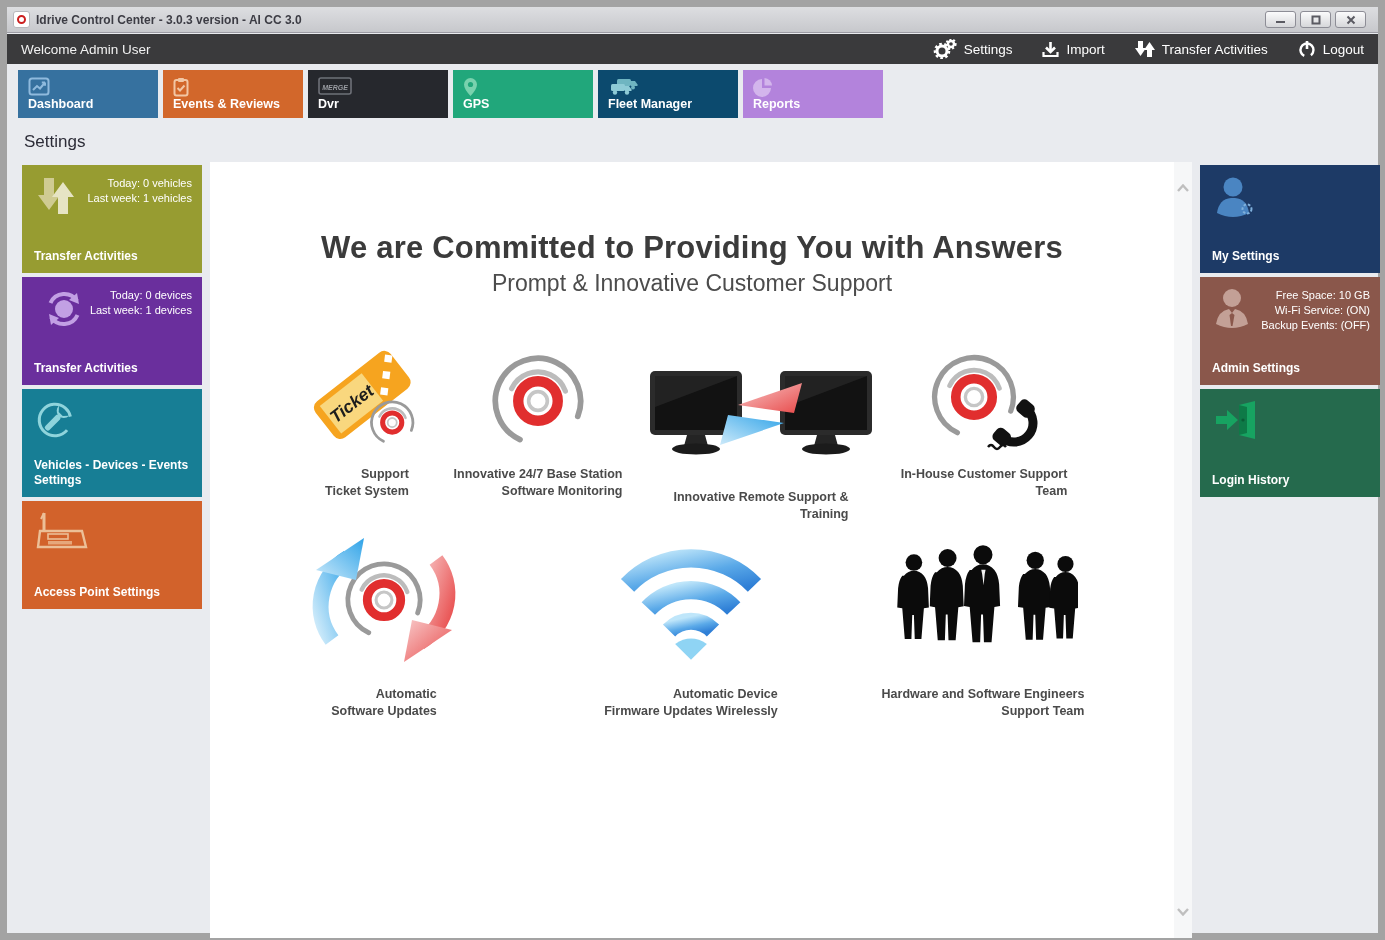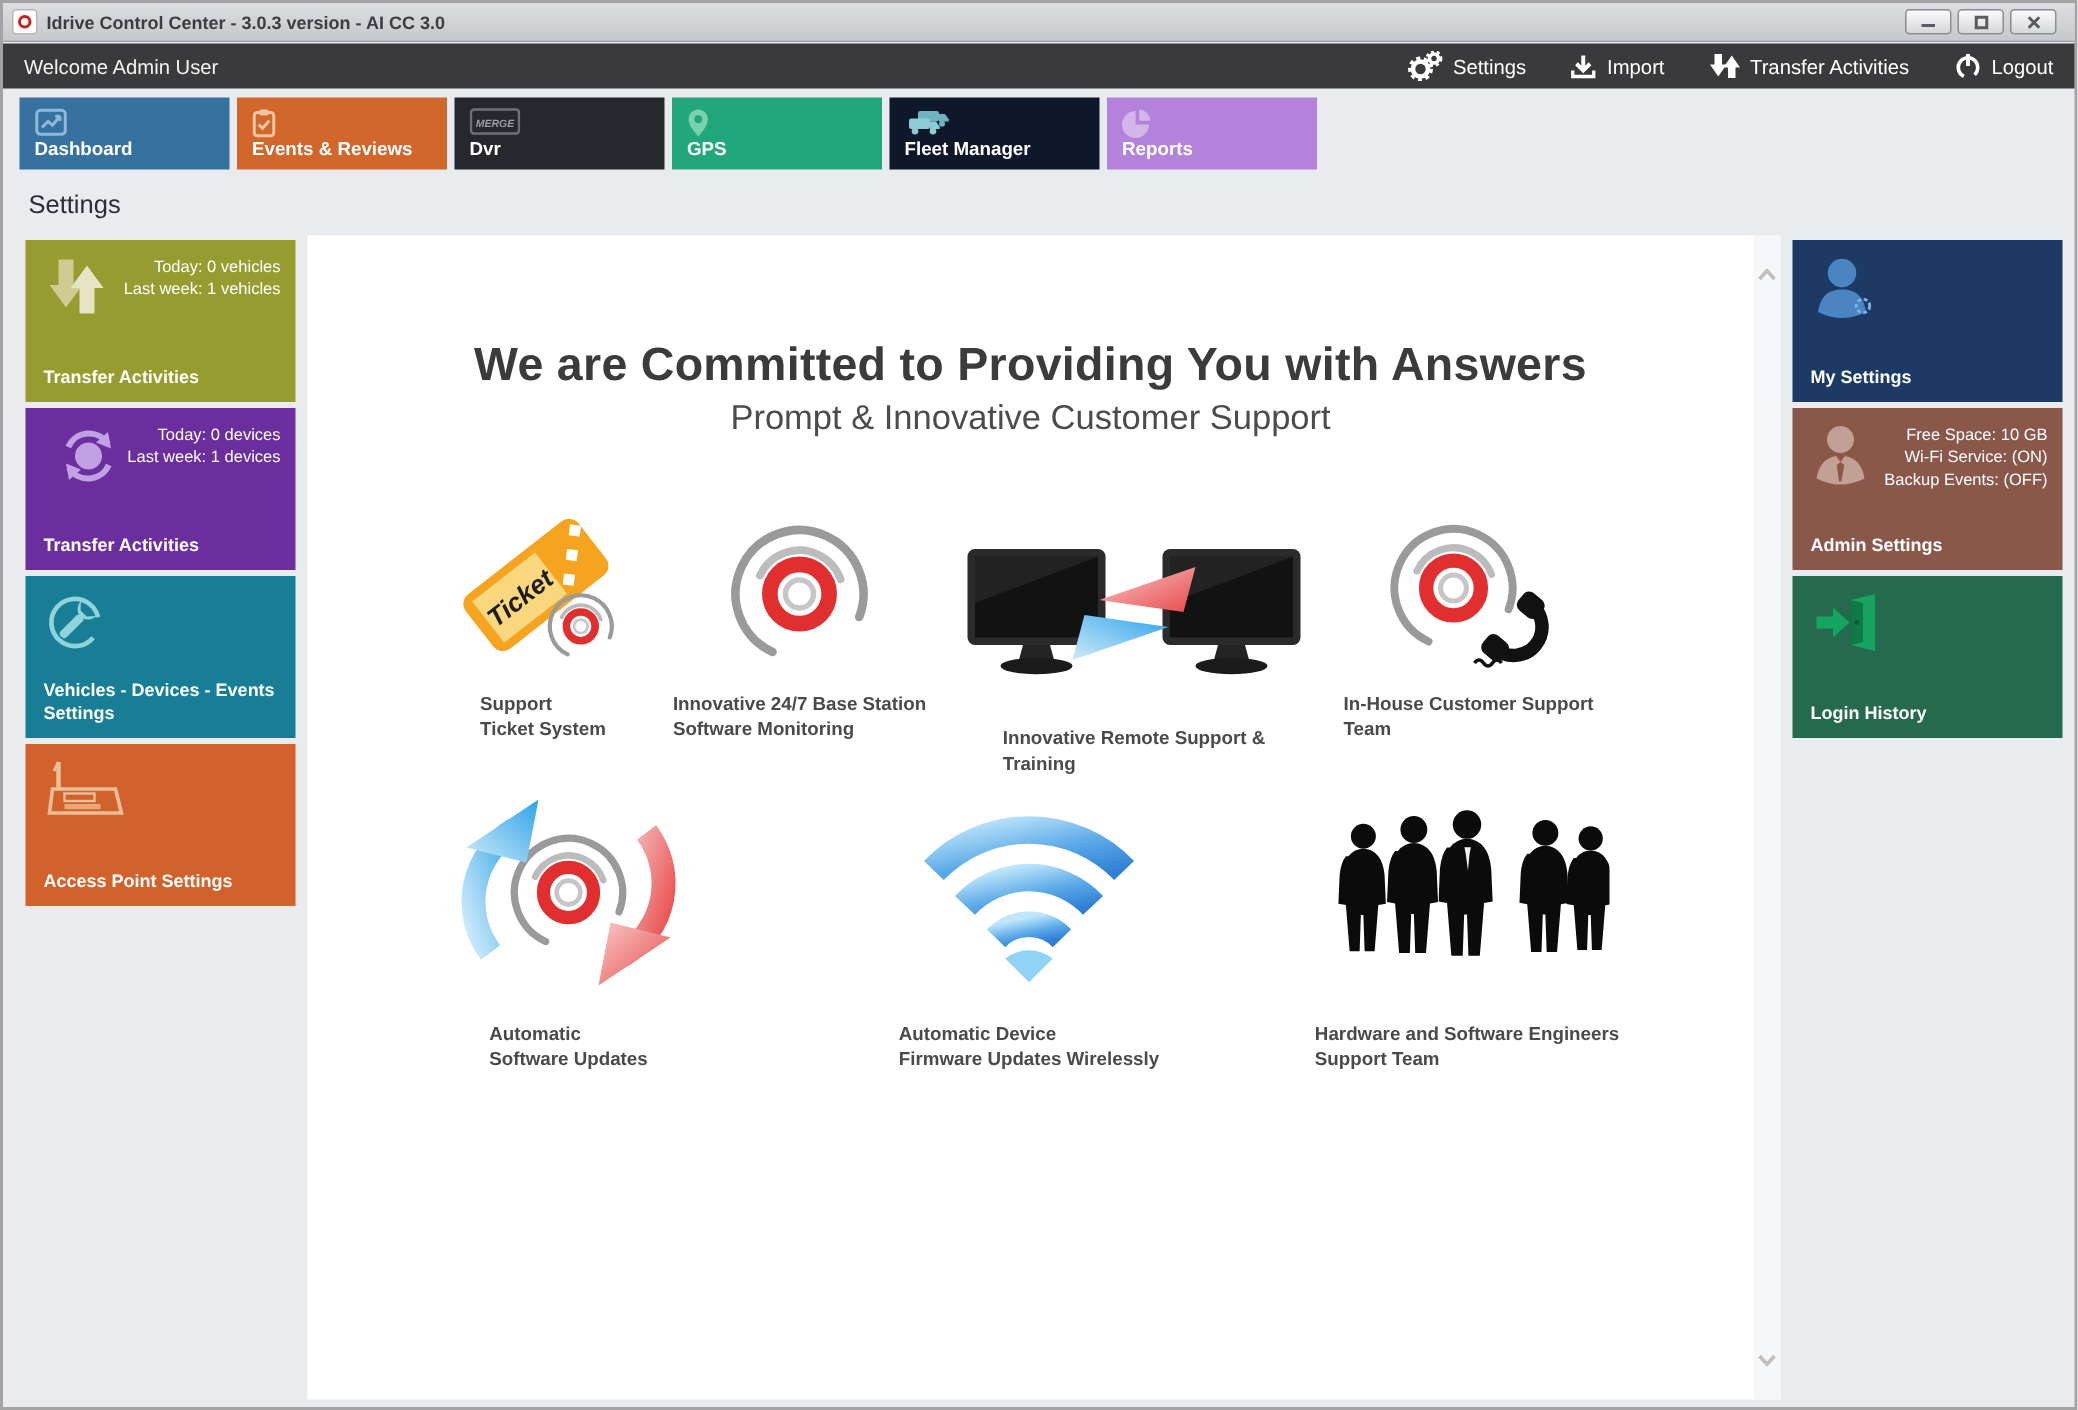"Idrive Control Center - 3.0.3" .window { border: 2px solid #a3a3a3 -> 7px solid #a3a3a3 }
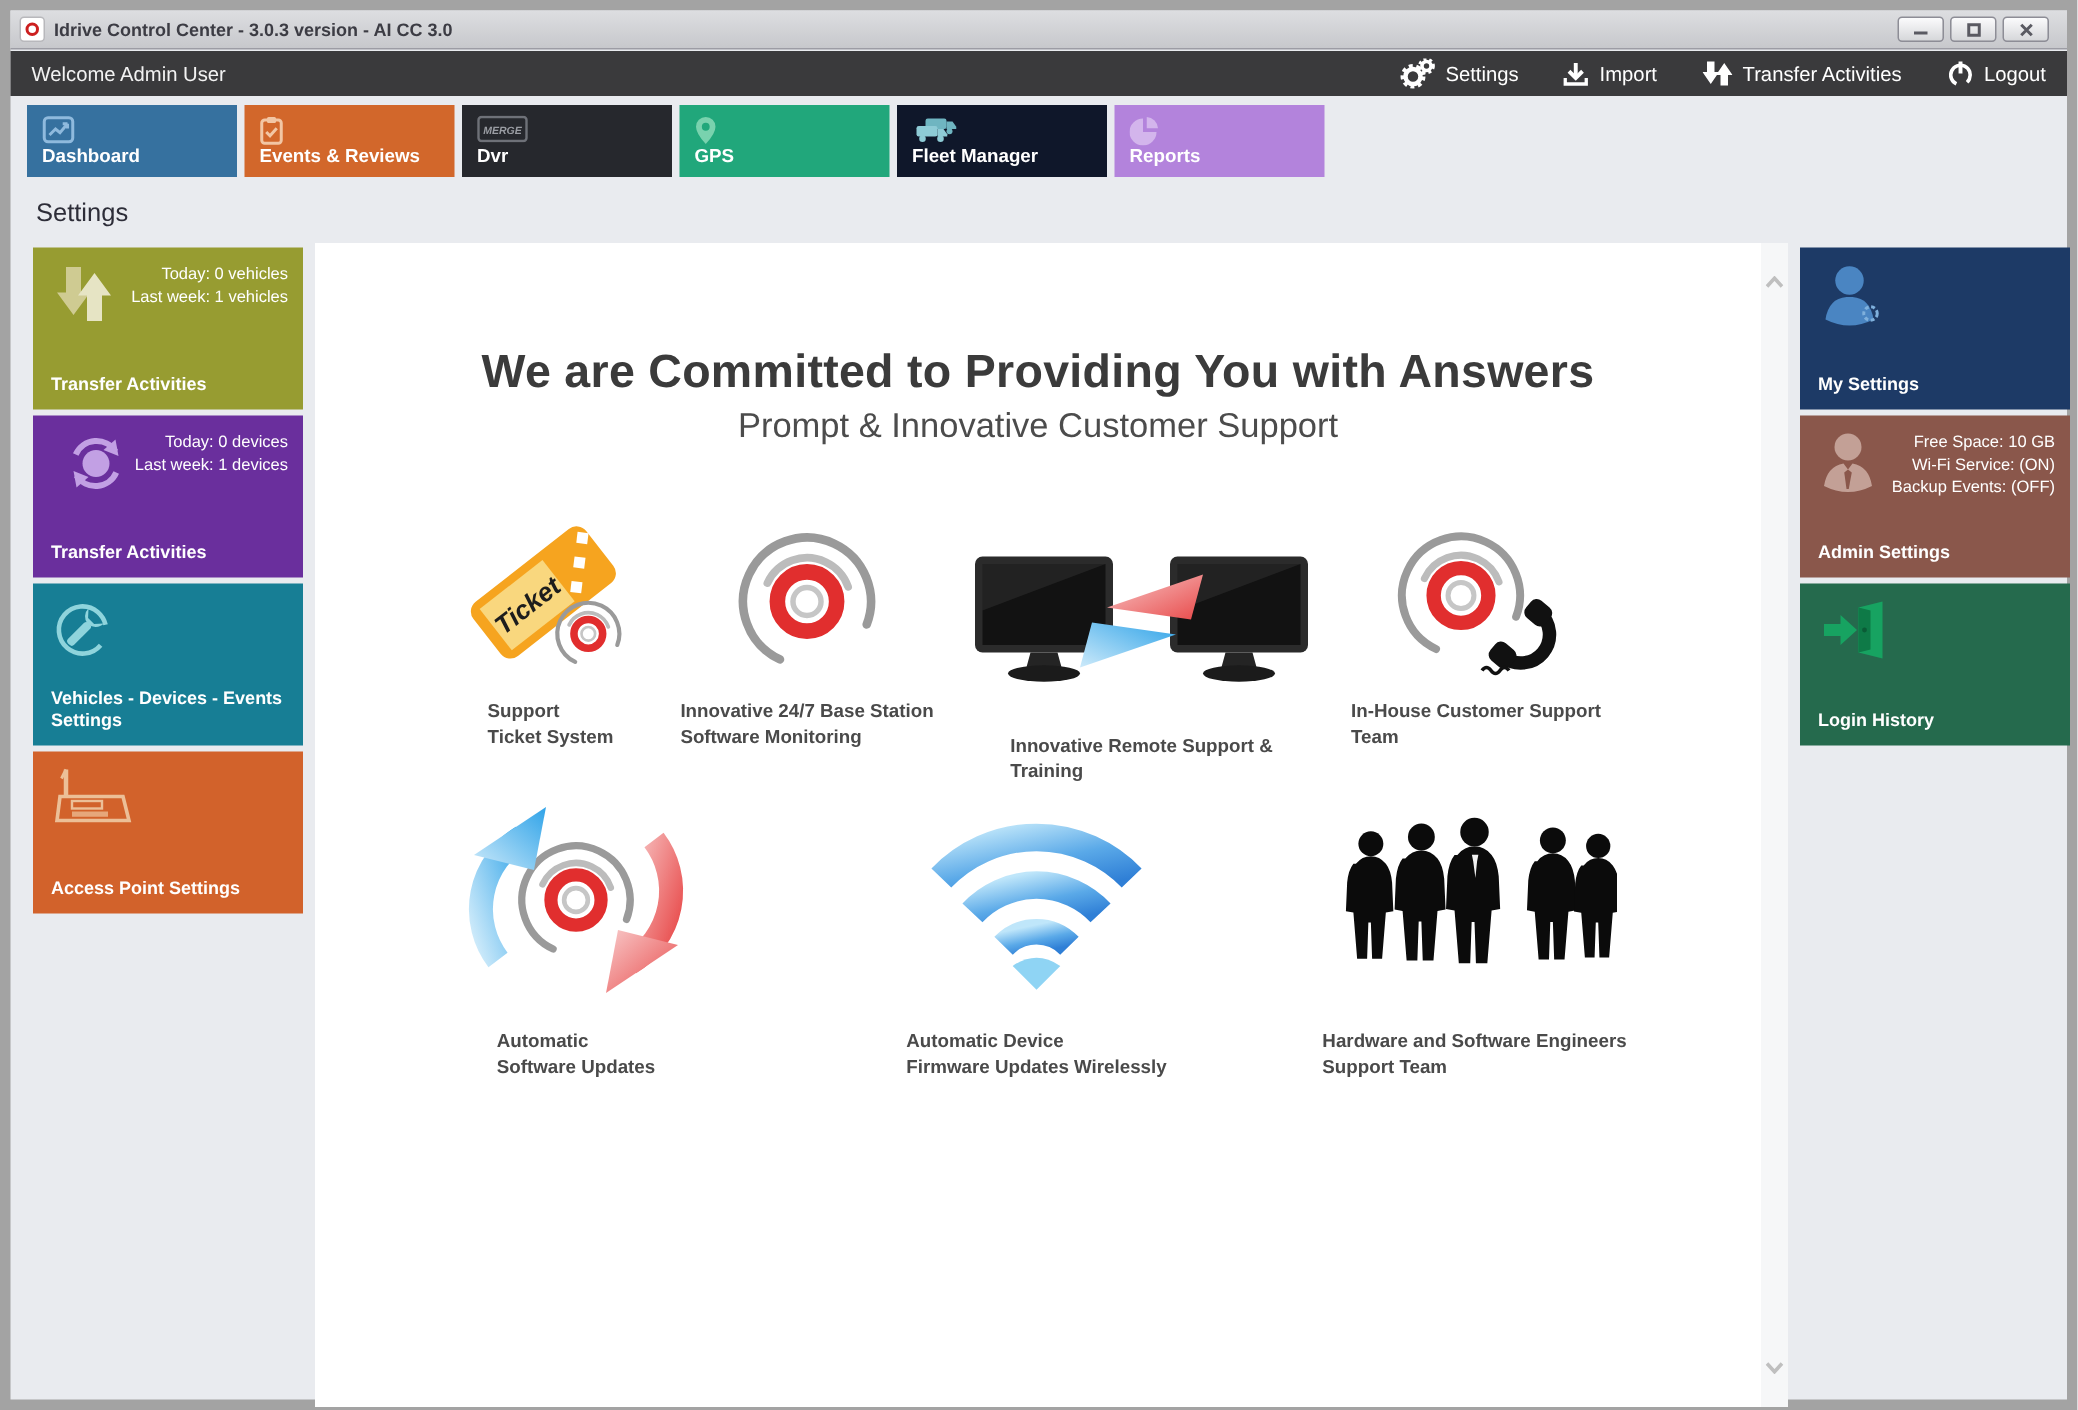"Fleet Manager" div.nav-tile { background: #0f172a -> #0c4a6e }
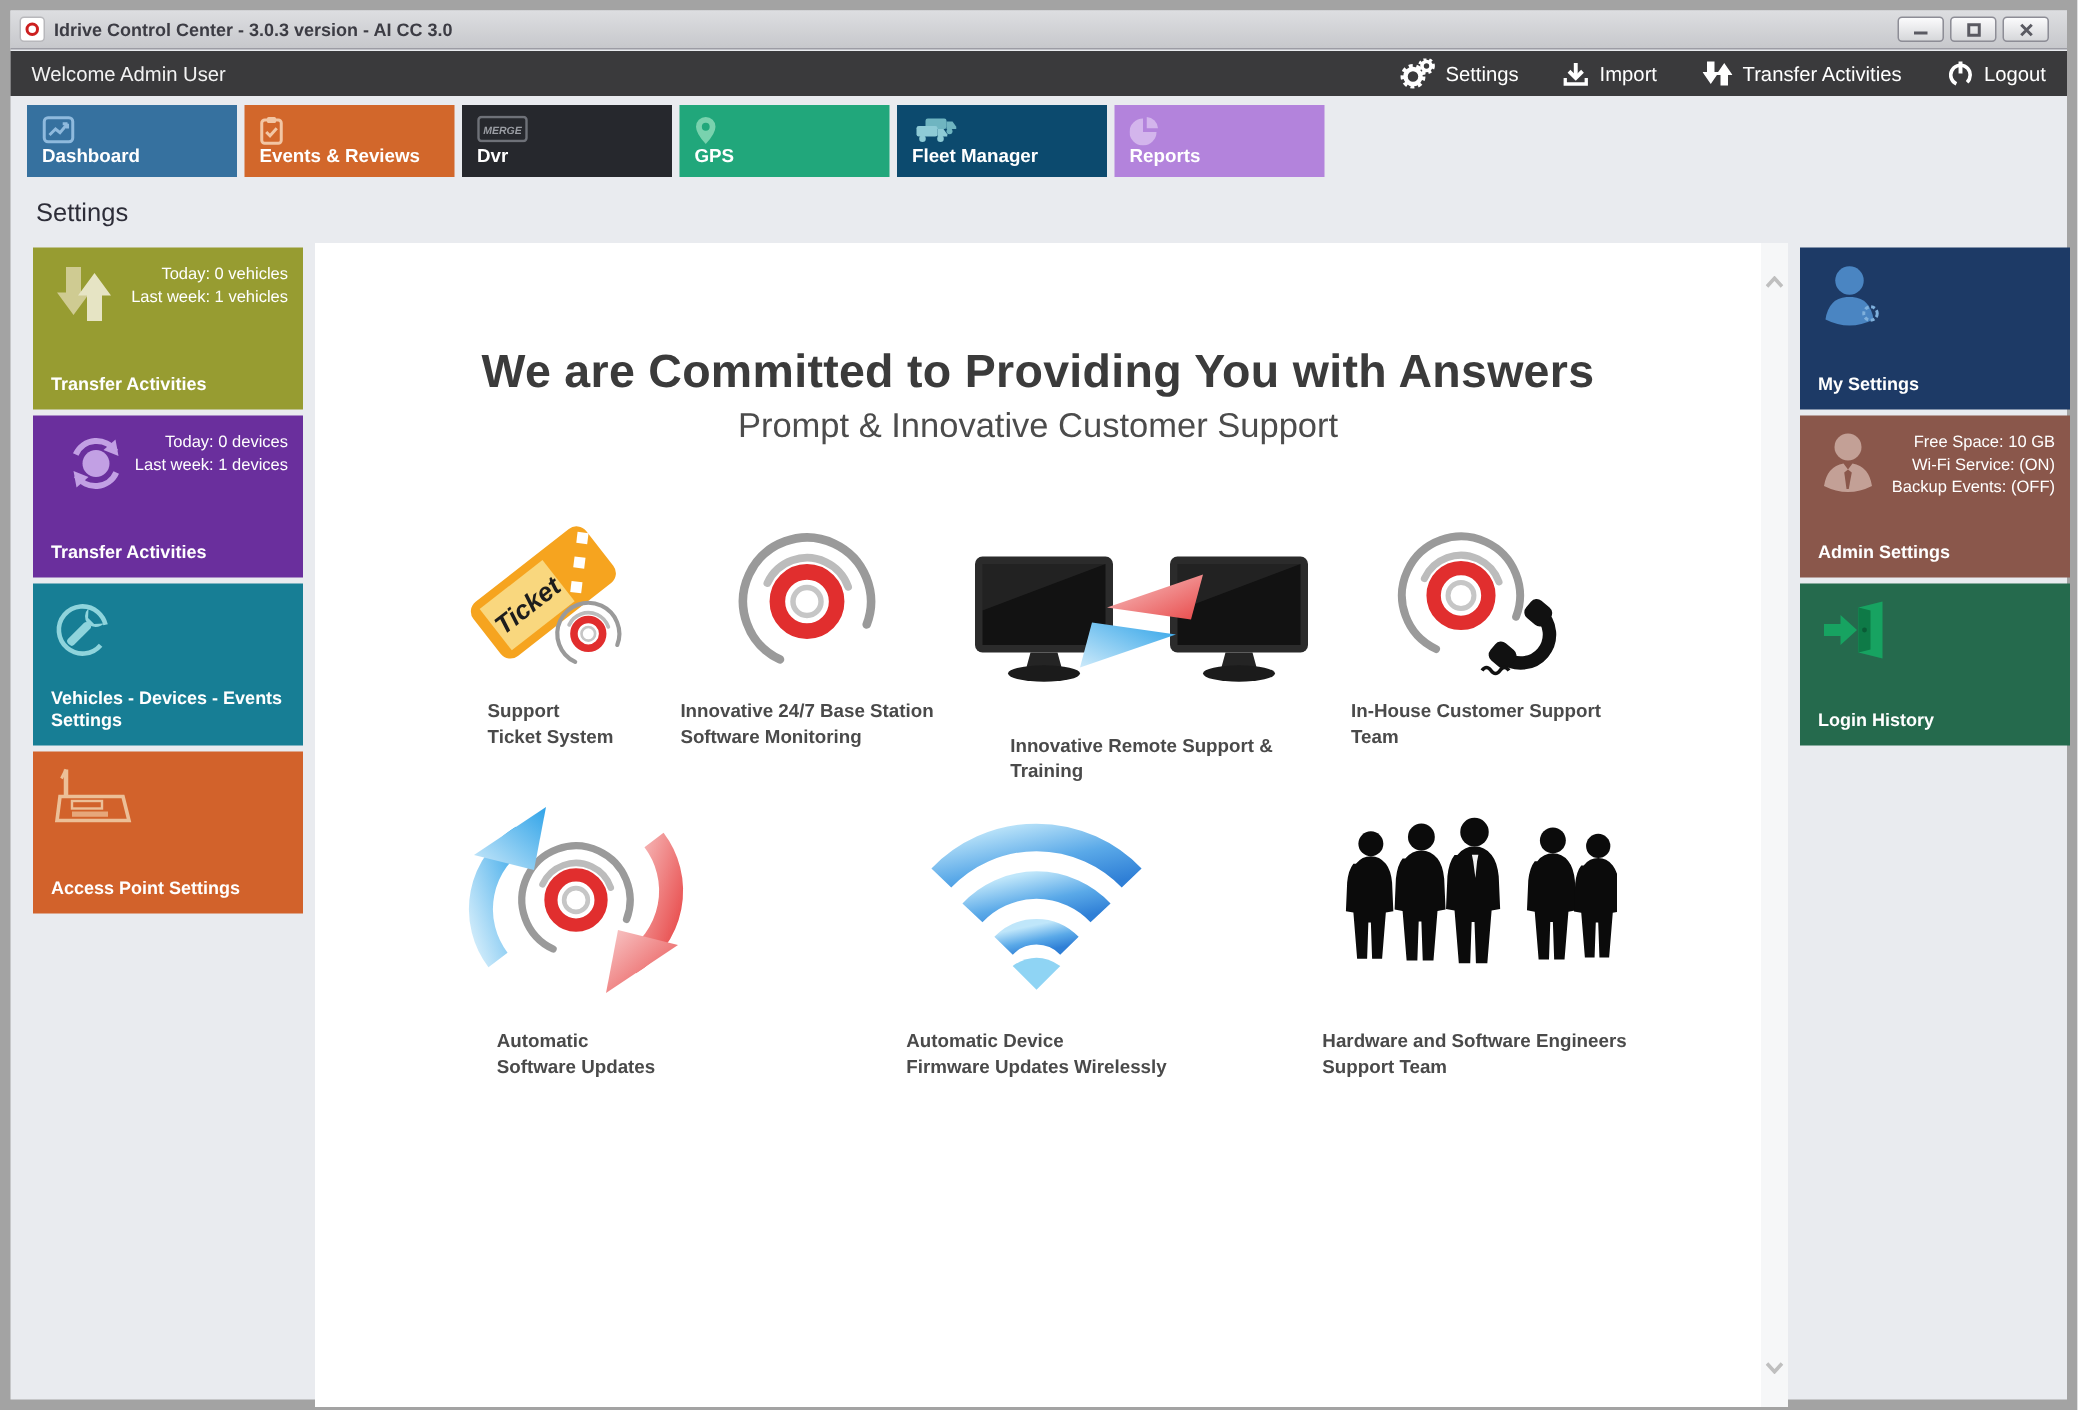"Support" .feature .f-cap { text-align: left -> right }
